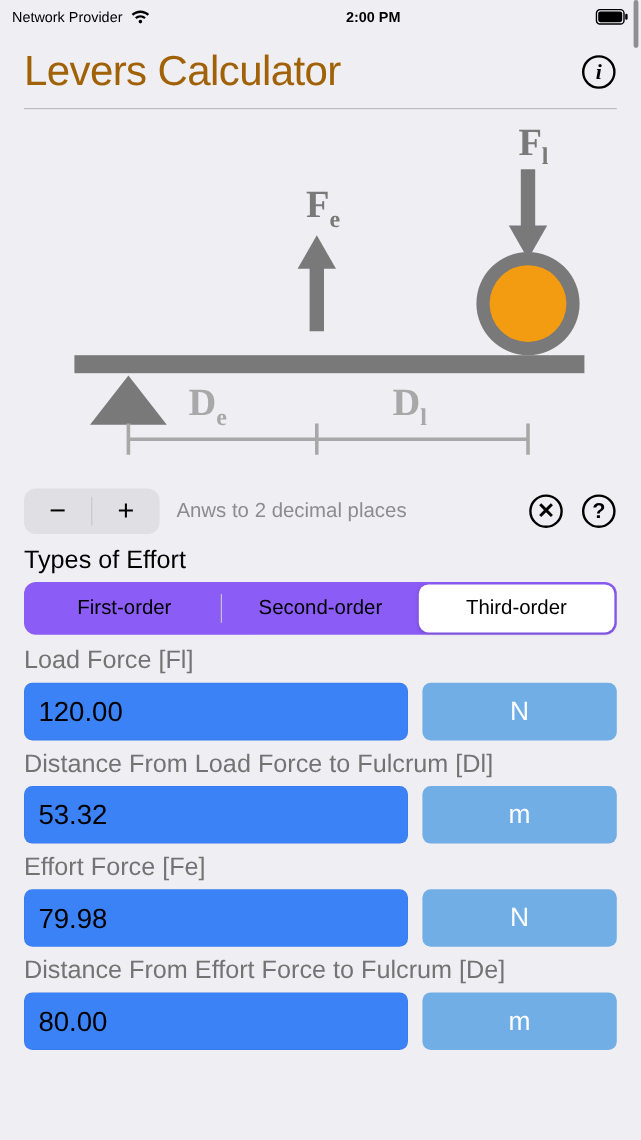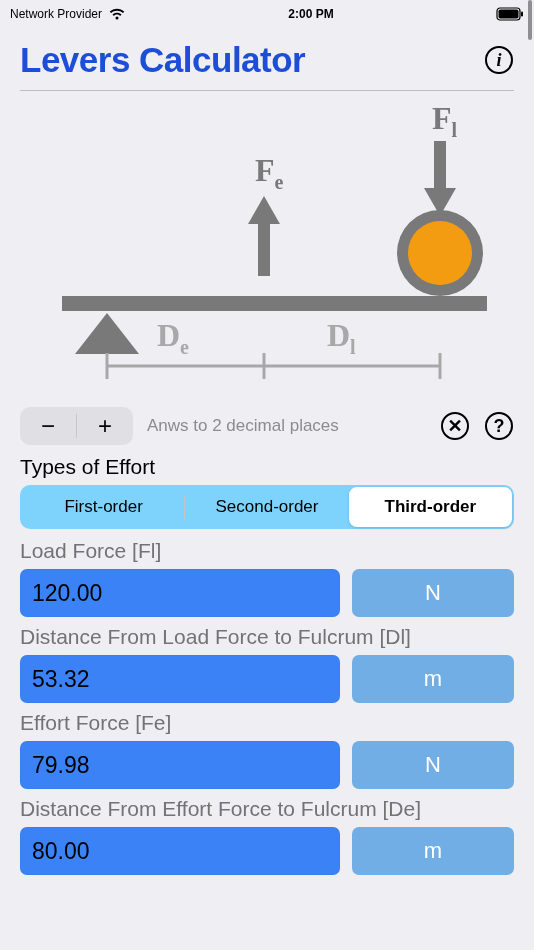"Levers Calculator" .page-title { color: #1d4ed8 -> #a16207; font-weight: 700 -> 400 }
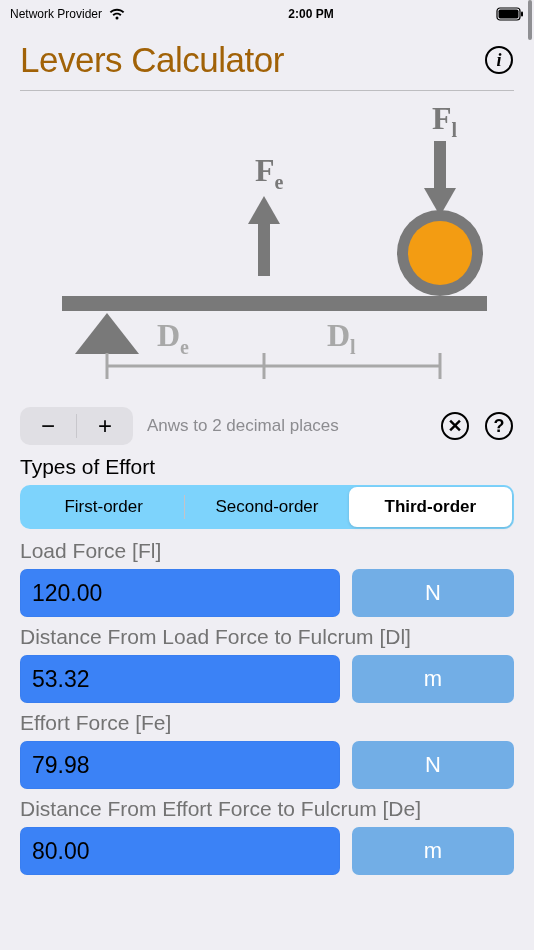"First-order" .seg-control { background: #7dd3fc -> #8b5cf6 }
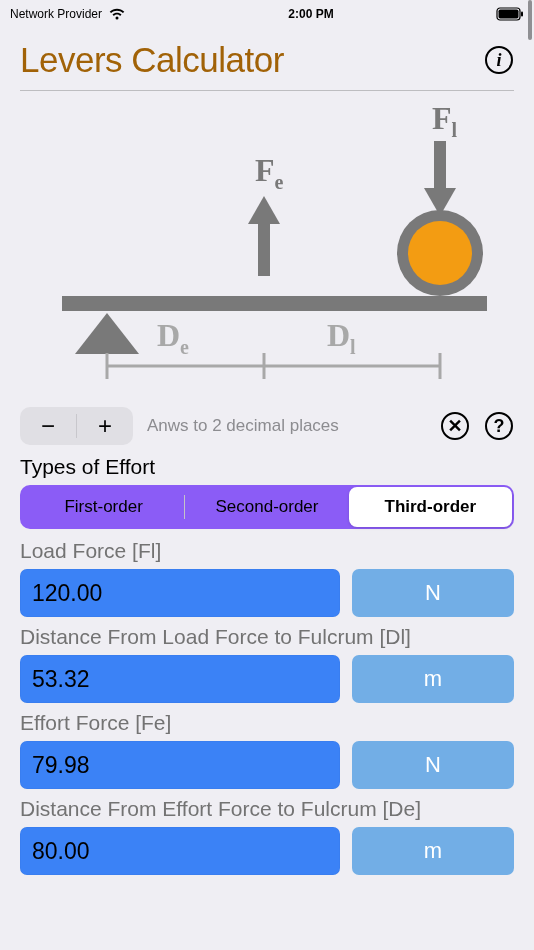"Third-order" .seg-item.selected { font-weight: 700 -> 400 }
